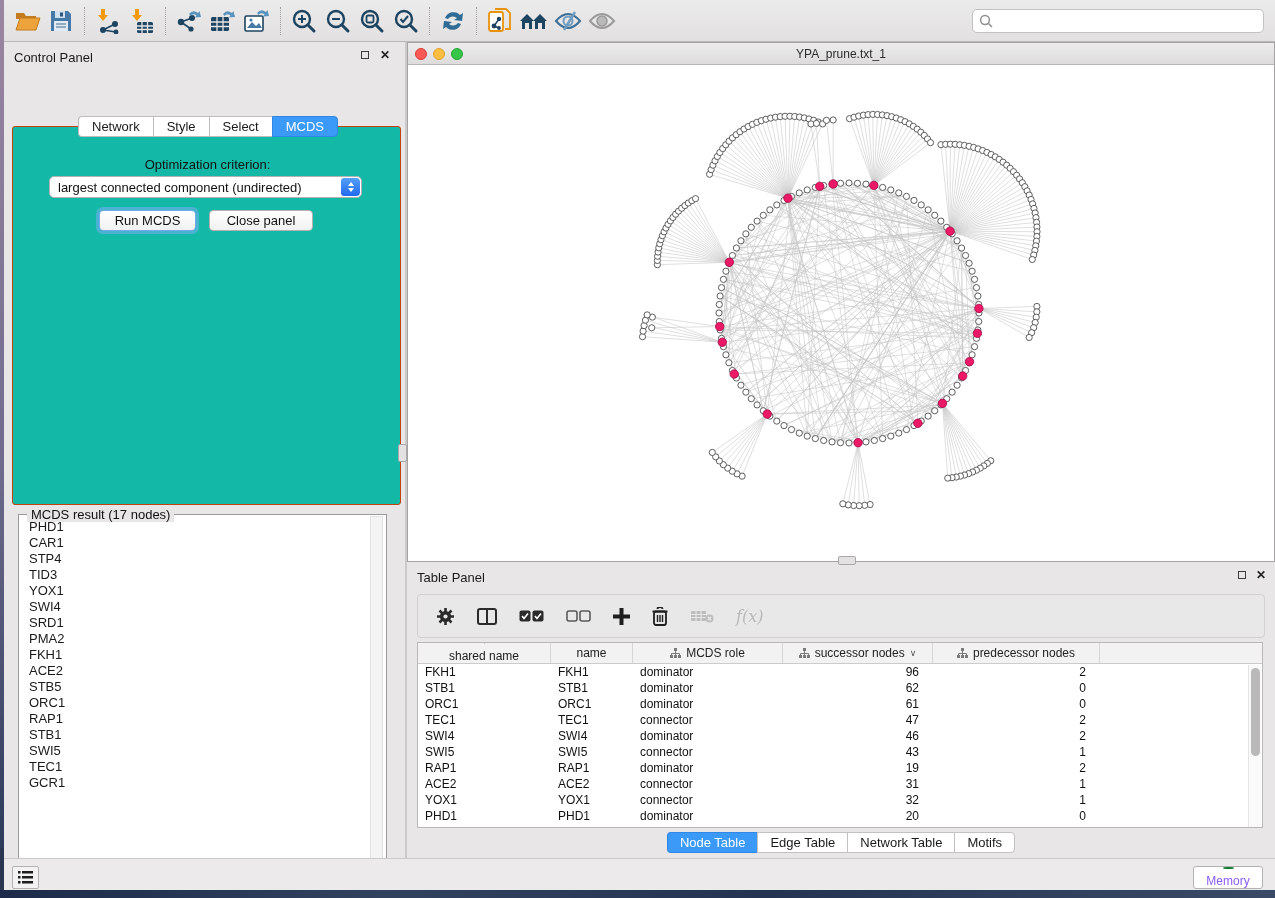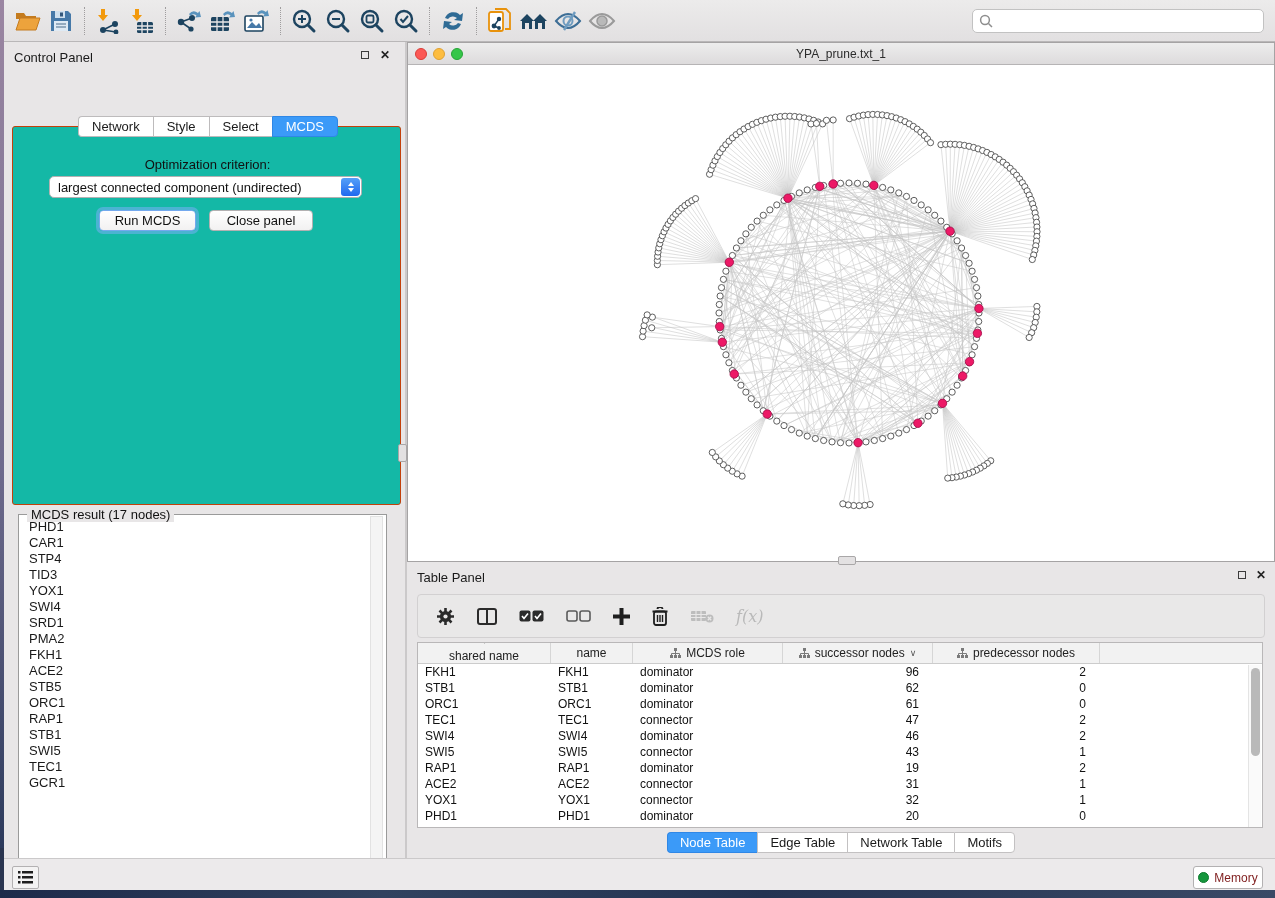"Memory" #memory-btn { color: #7f1d1d -> #8b5cf6; flex-direction: none -> column }
